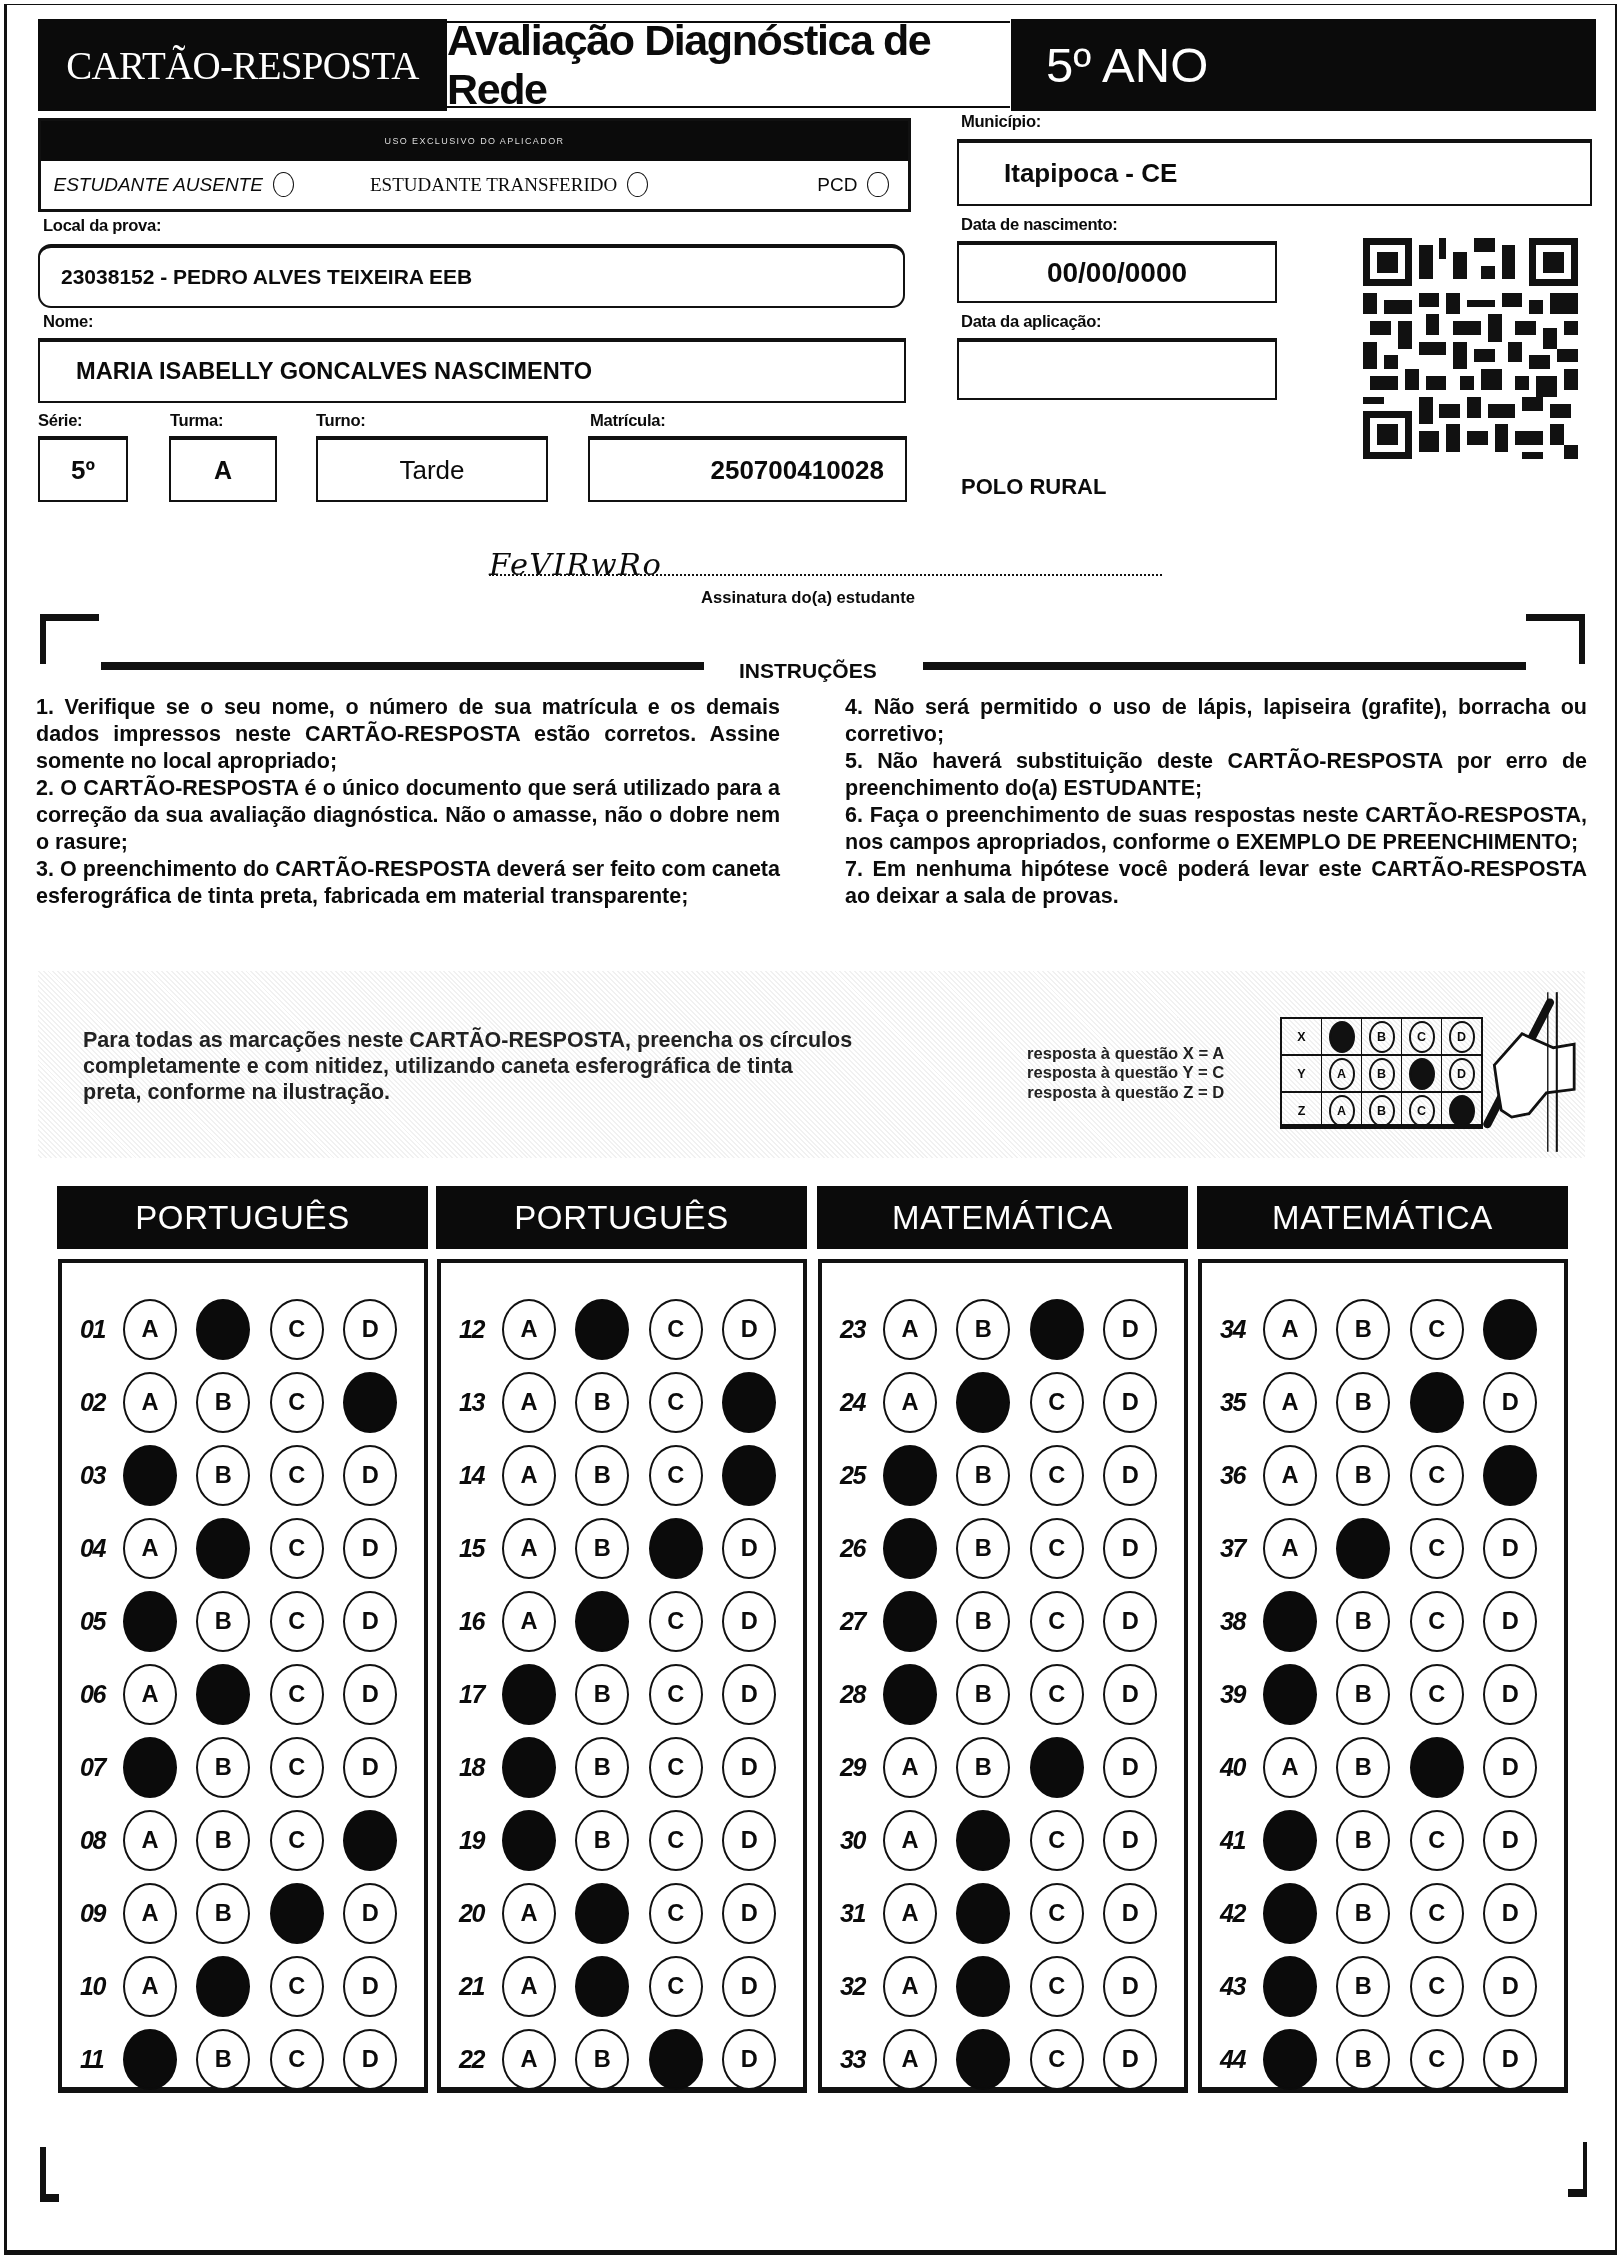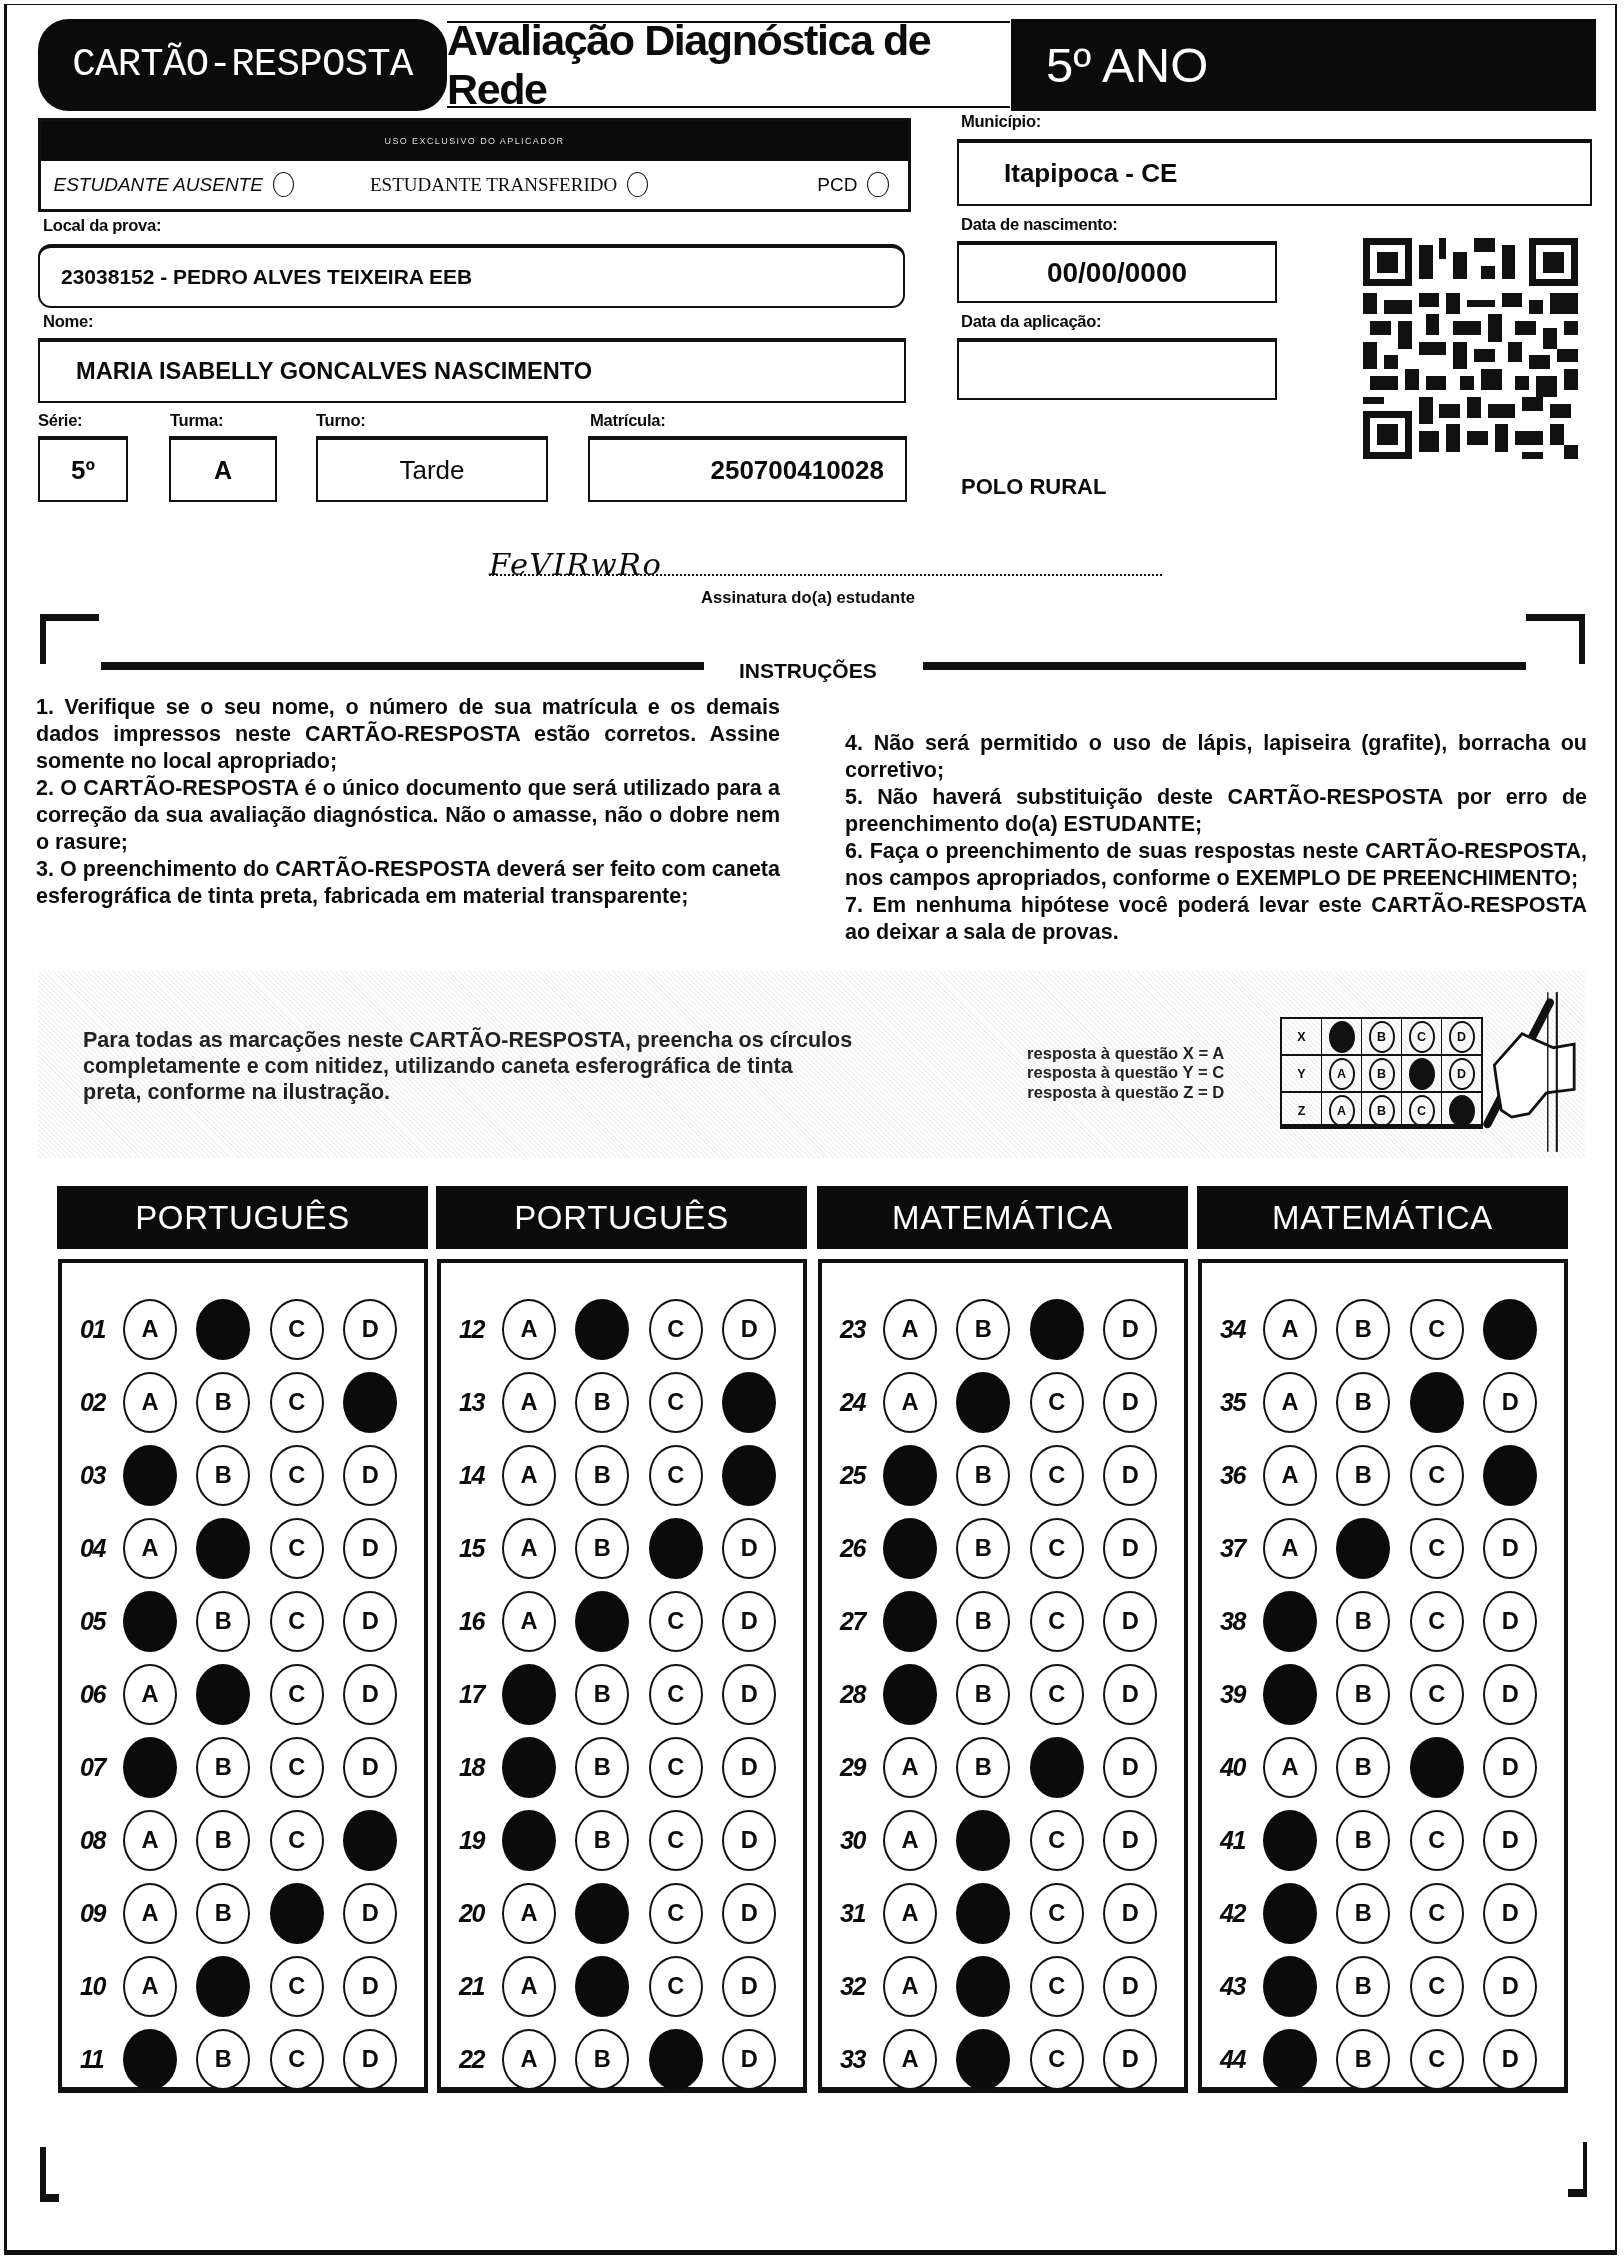"CARTÃO-RESPOSTA" .hdr-left { border-radius: 31px -> none; font-family: Liberation Mono, monospace -> Liberation Serif, serif }
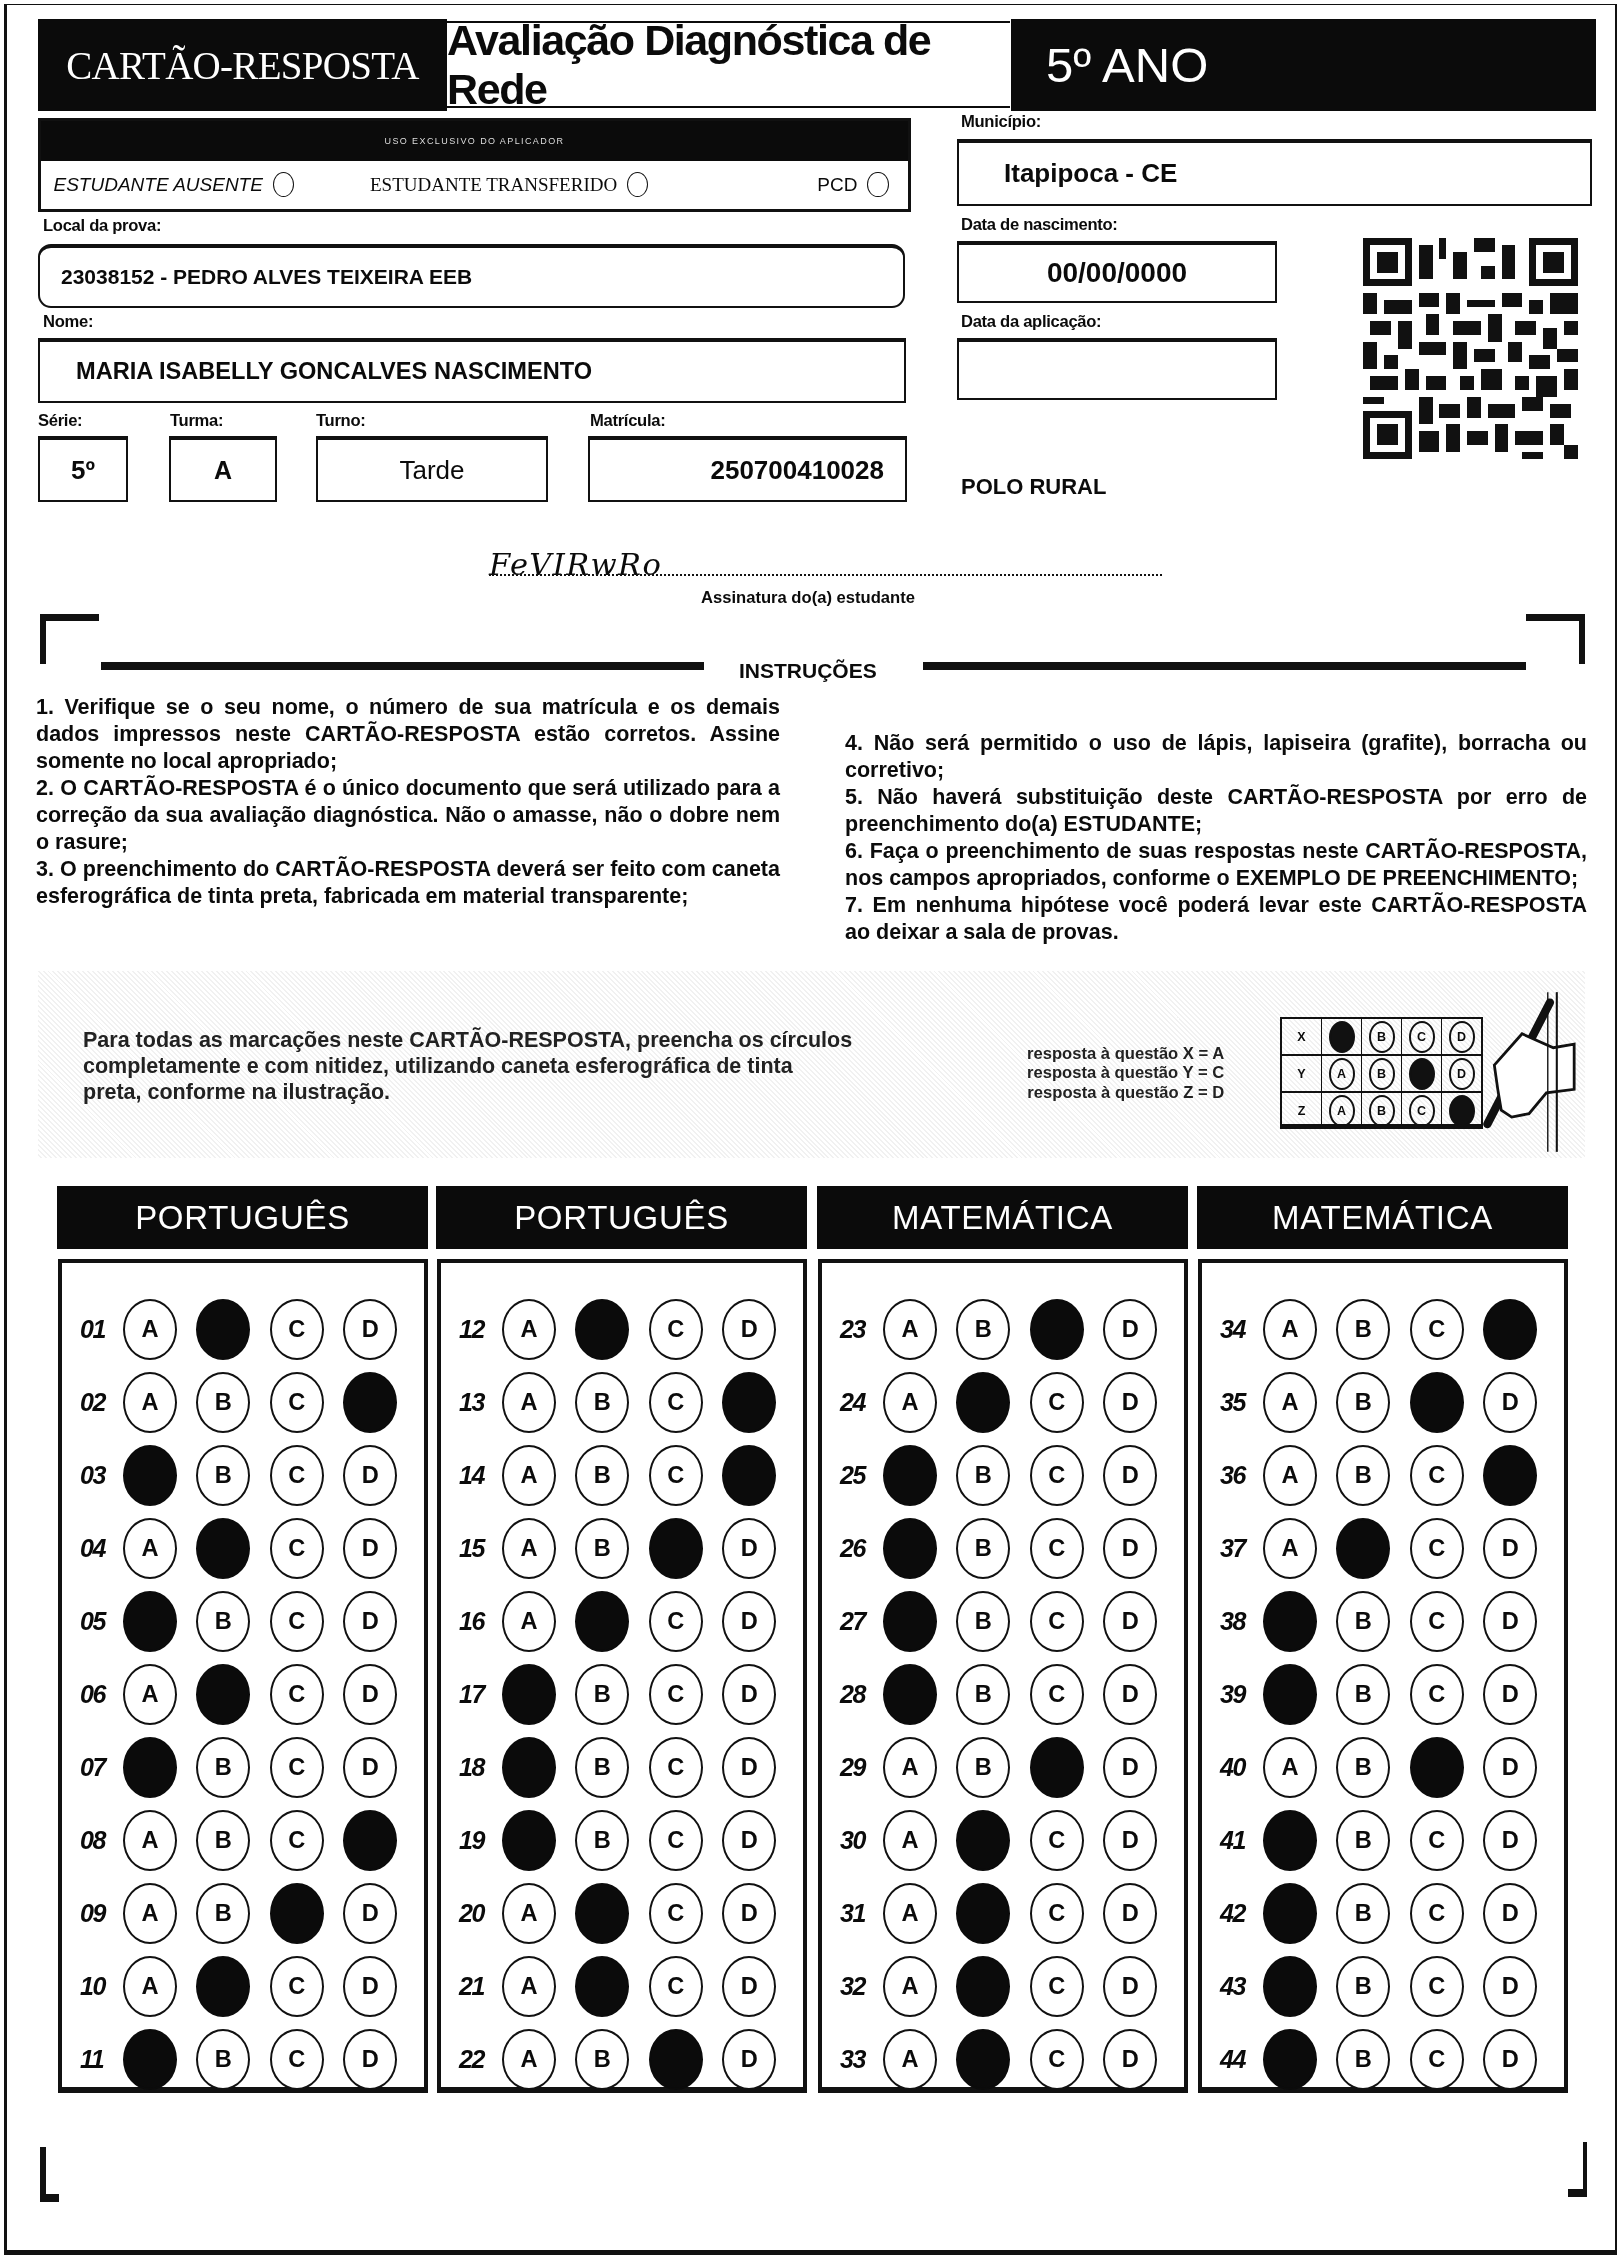"4. Não será permitido o" div.abs { margin-top: 36px -> none }
